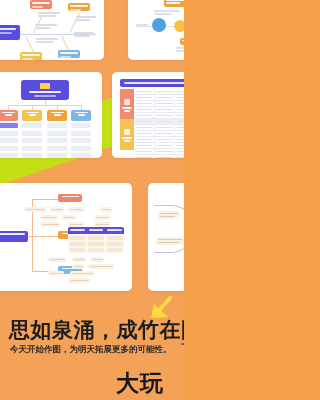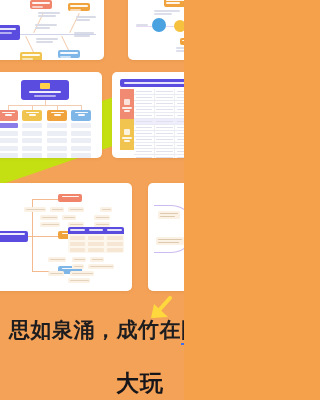"今天开始作图，为明天拓展更多的可能性。" div.subline { html: none -> <div>今天开始作图，为明天拓展更多的可能性。</div> }
